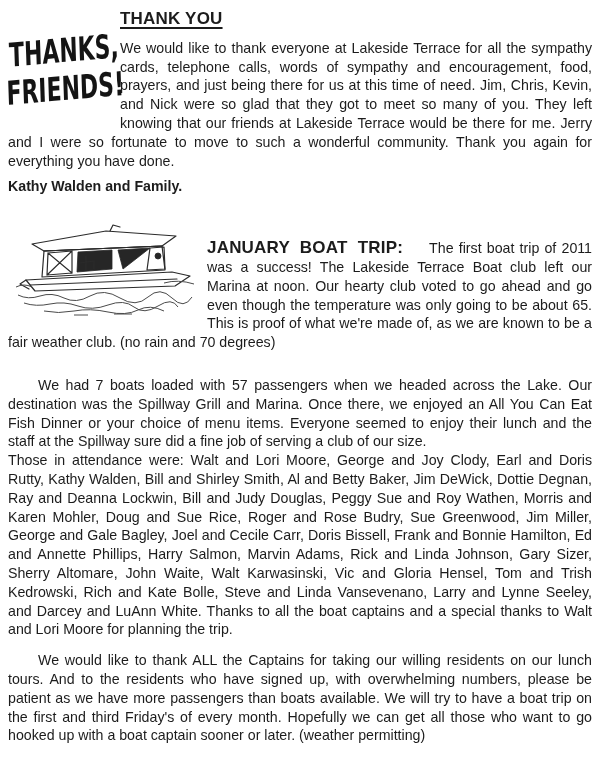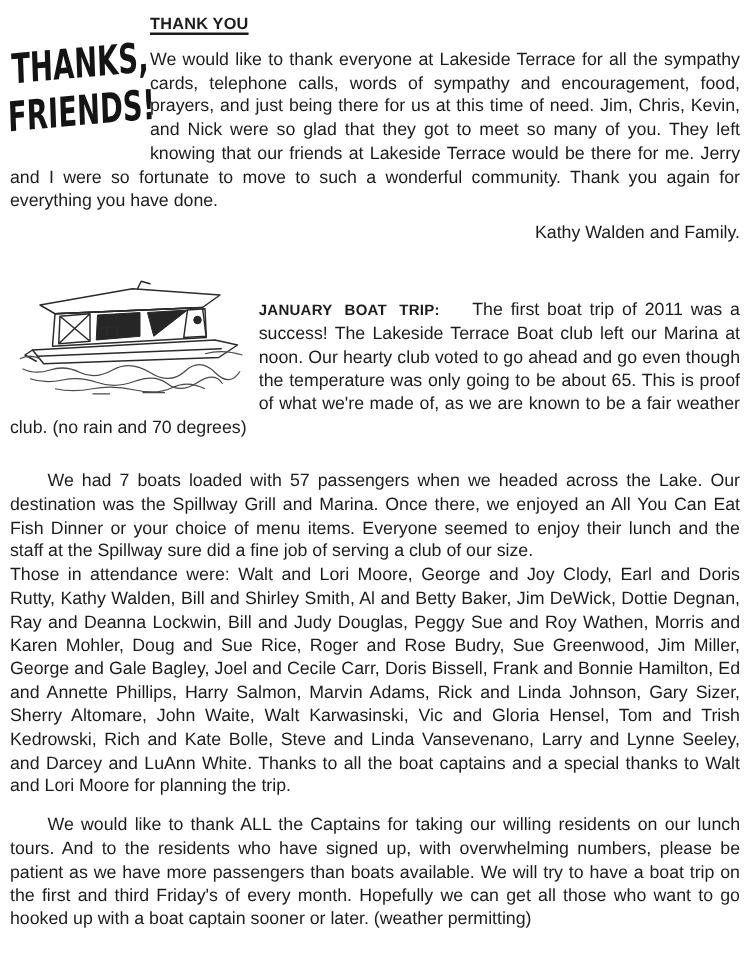"THANK YOU" .ty-heading { font-size: 13px -> 17px }
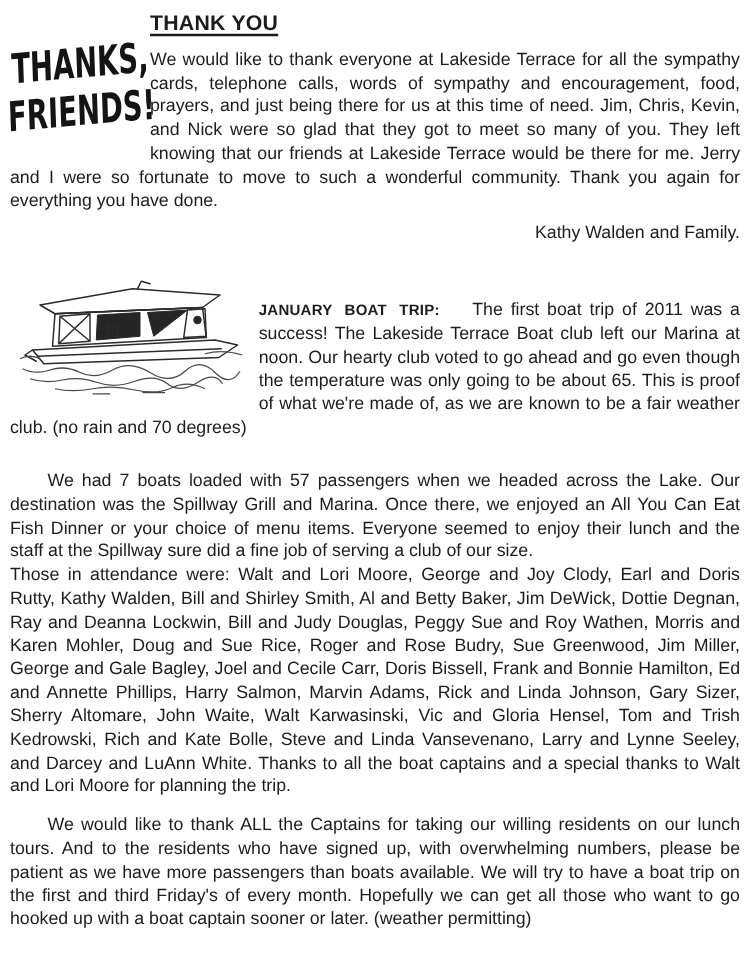"Kathy Walden and Family." .signature { font-weight: none -> bold; text-align: right -> left }
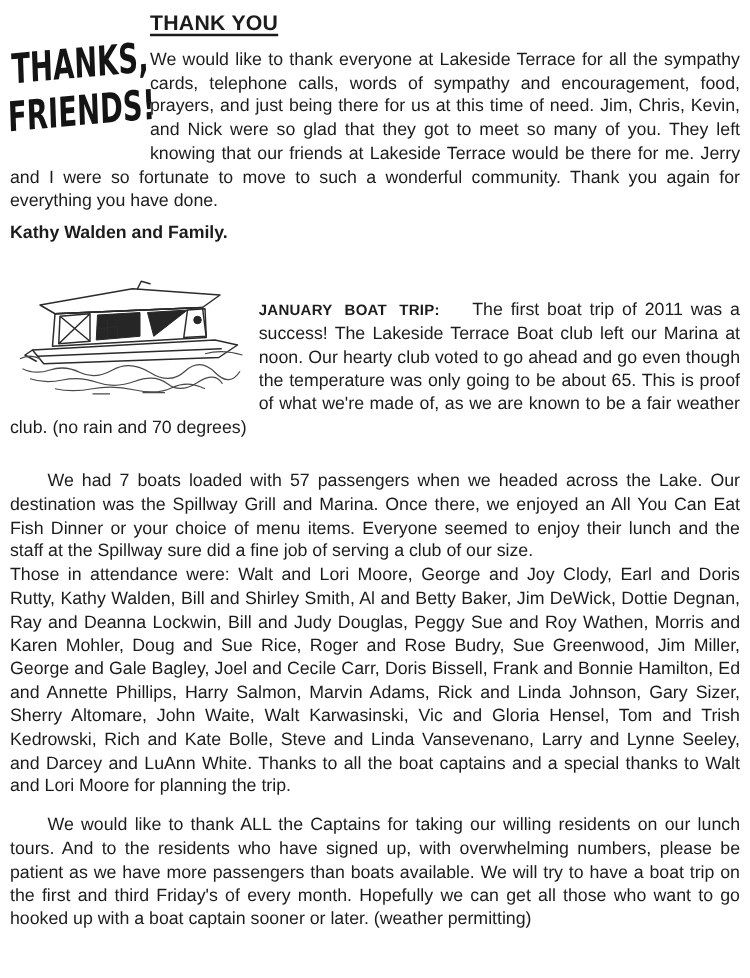"JANUARY BOAT TRIP:" .bt-heading { font-size: 12px -> 17px }
